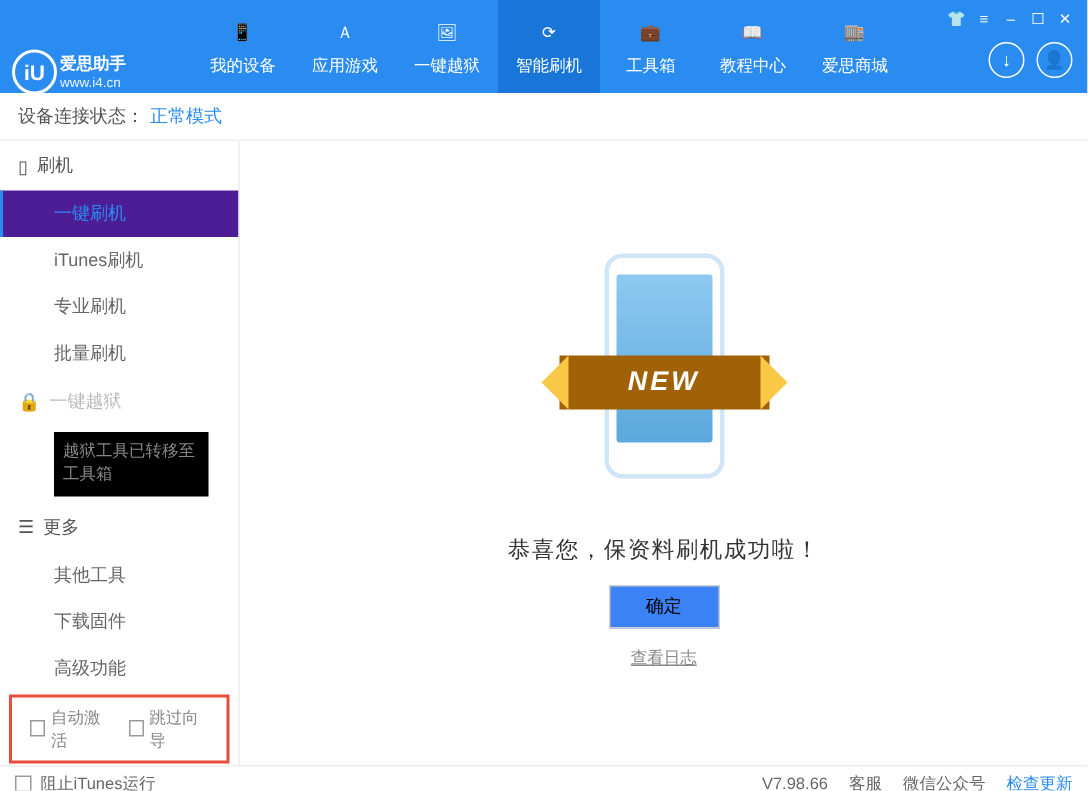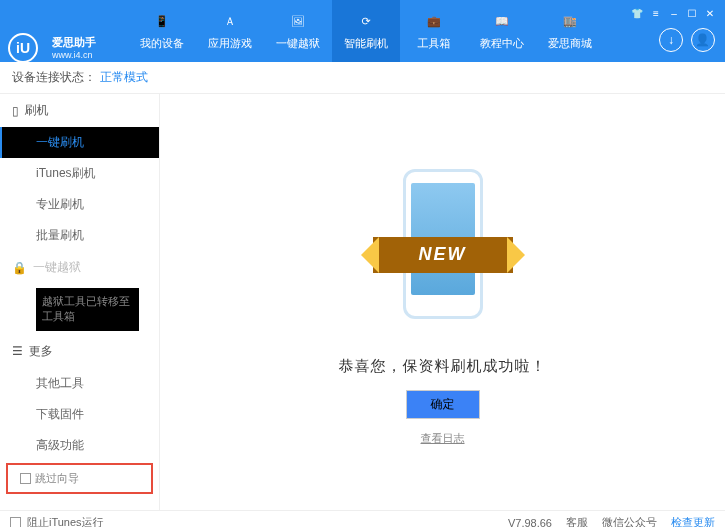"iU" .logo-area { gap: 14px -> 2px }
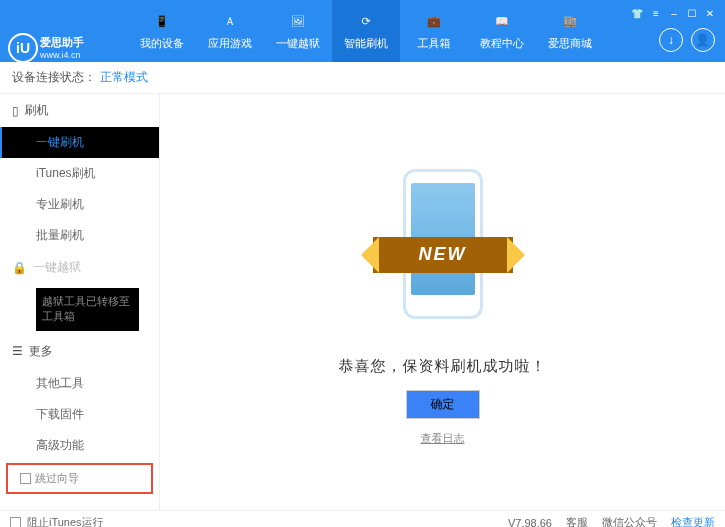"一键刷机" .side-item.active { background: #000000 -> #4c1d95 }
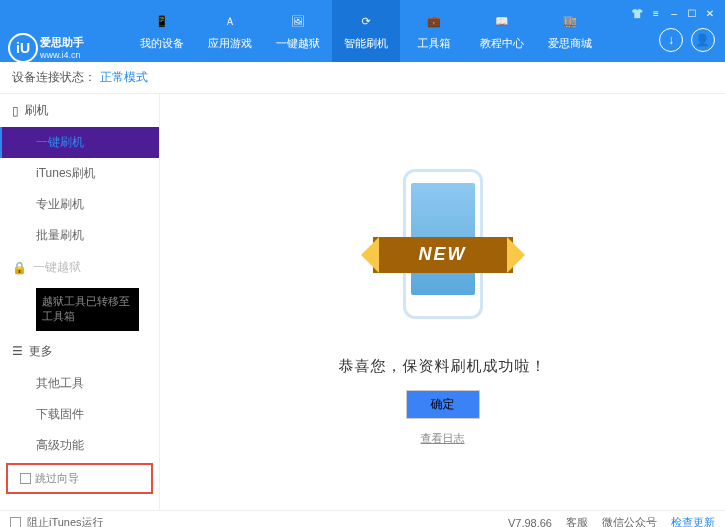"自动激活" label.checkbox-item { html: none -> <label> <span></span> <span>自动激活</span> </label> }
